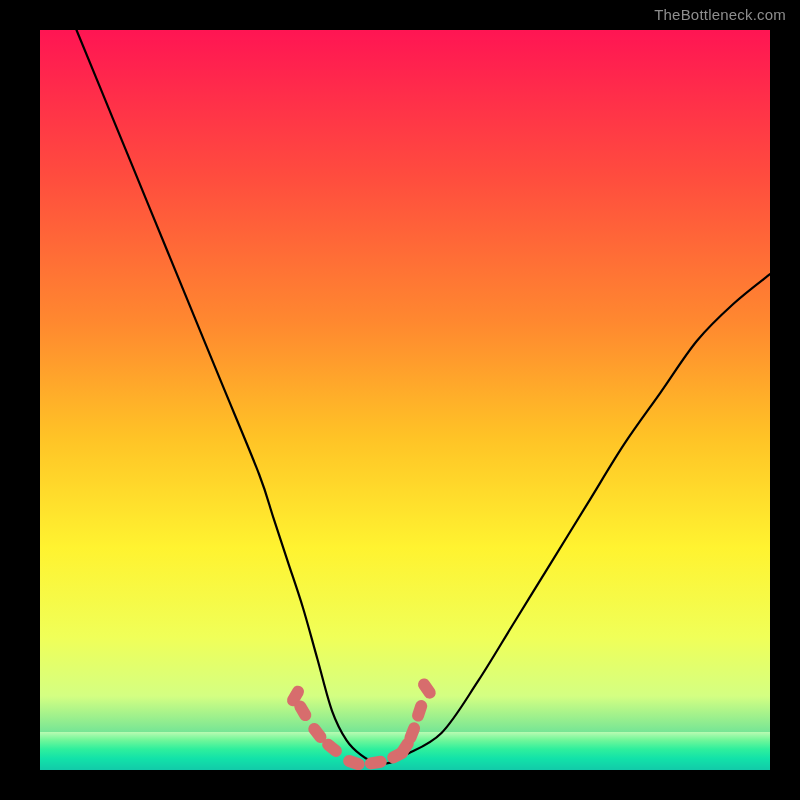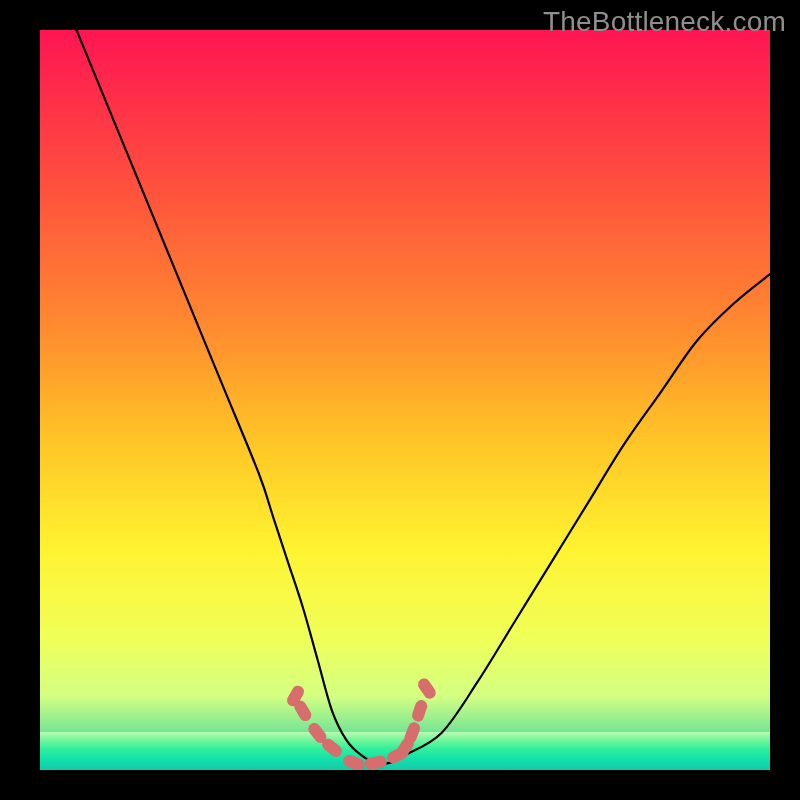"TheBottleneck.com" .watermark { font-size: 28px -> 15px }
